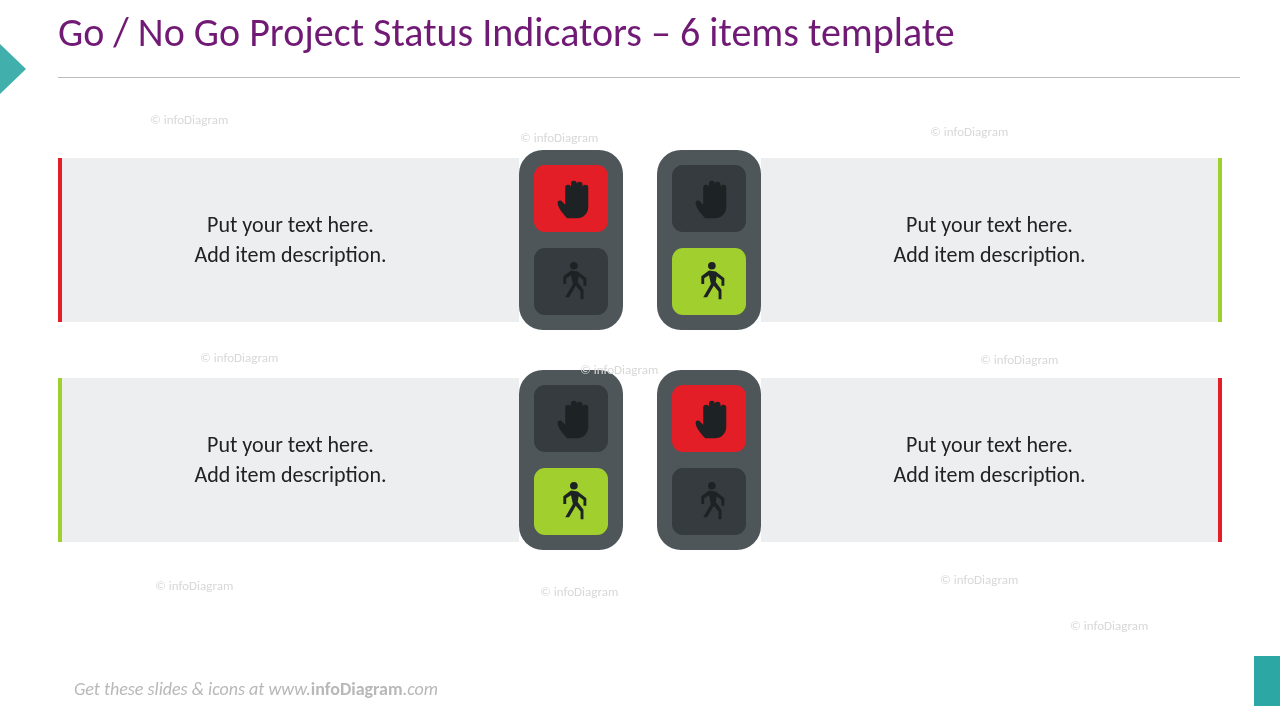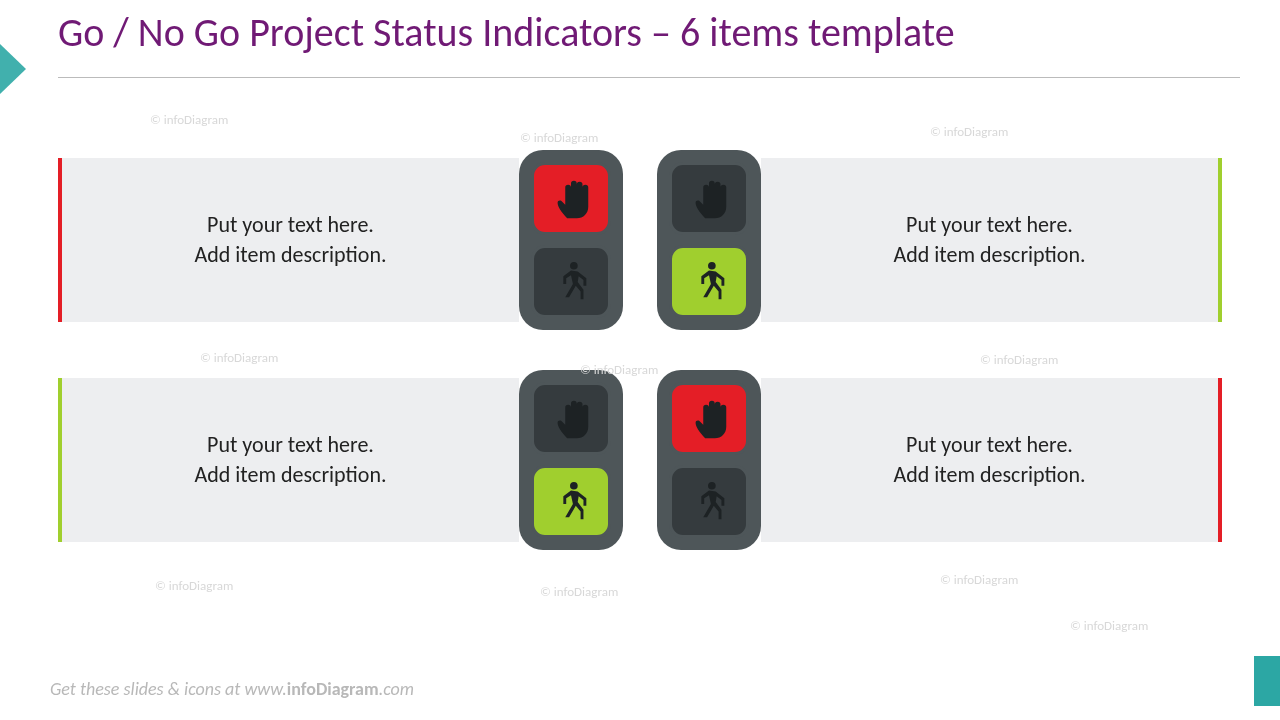"Get these slides & icons" .footer { left: 50px -> 74px }
